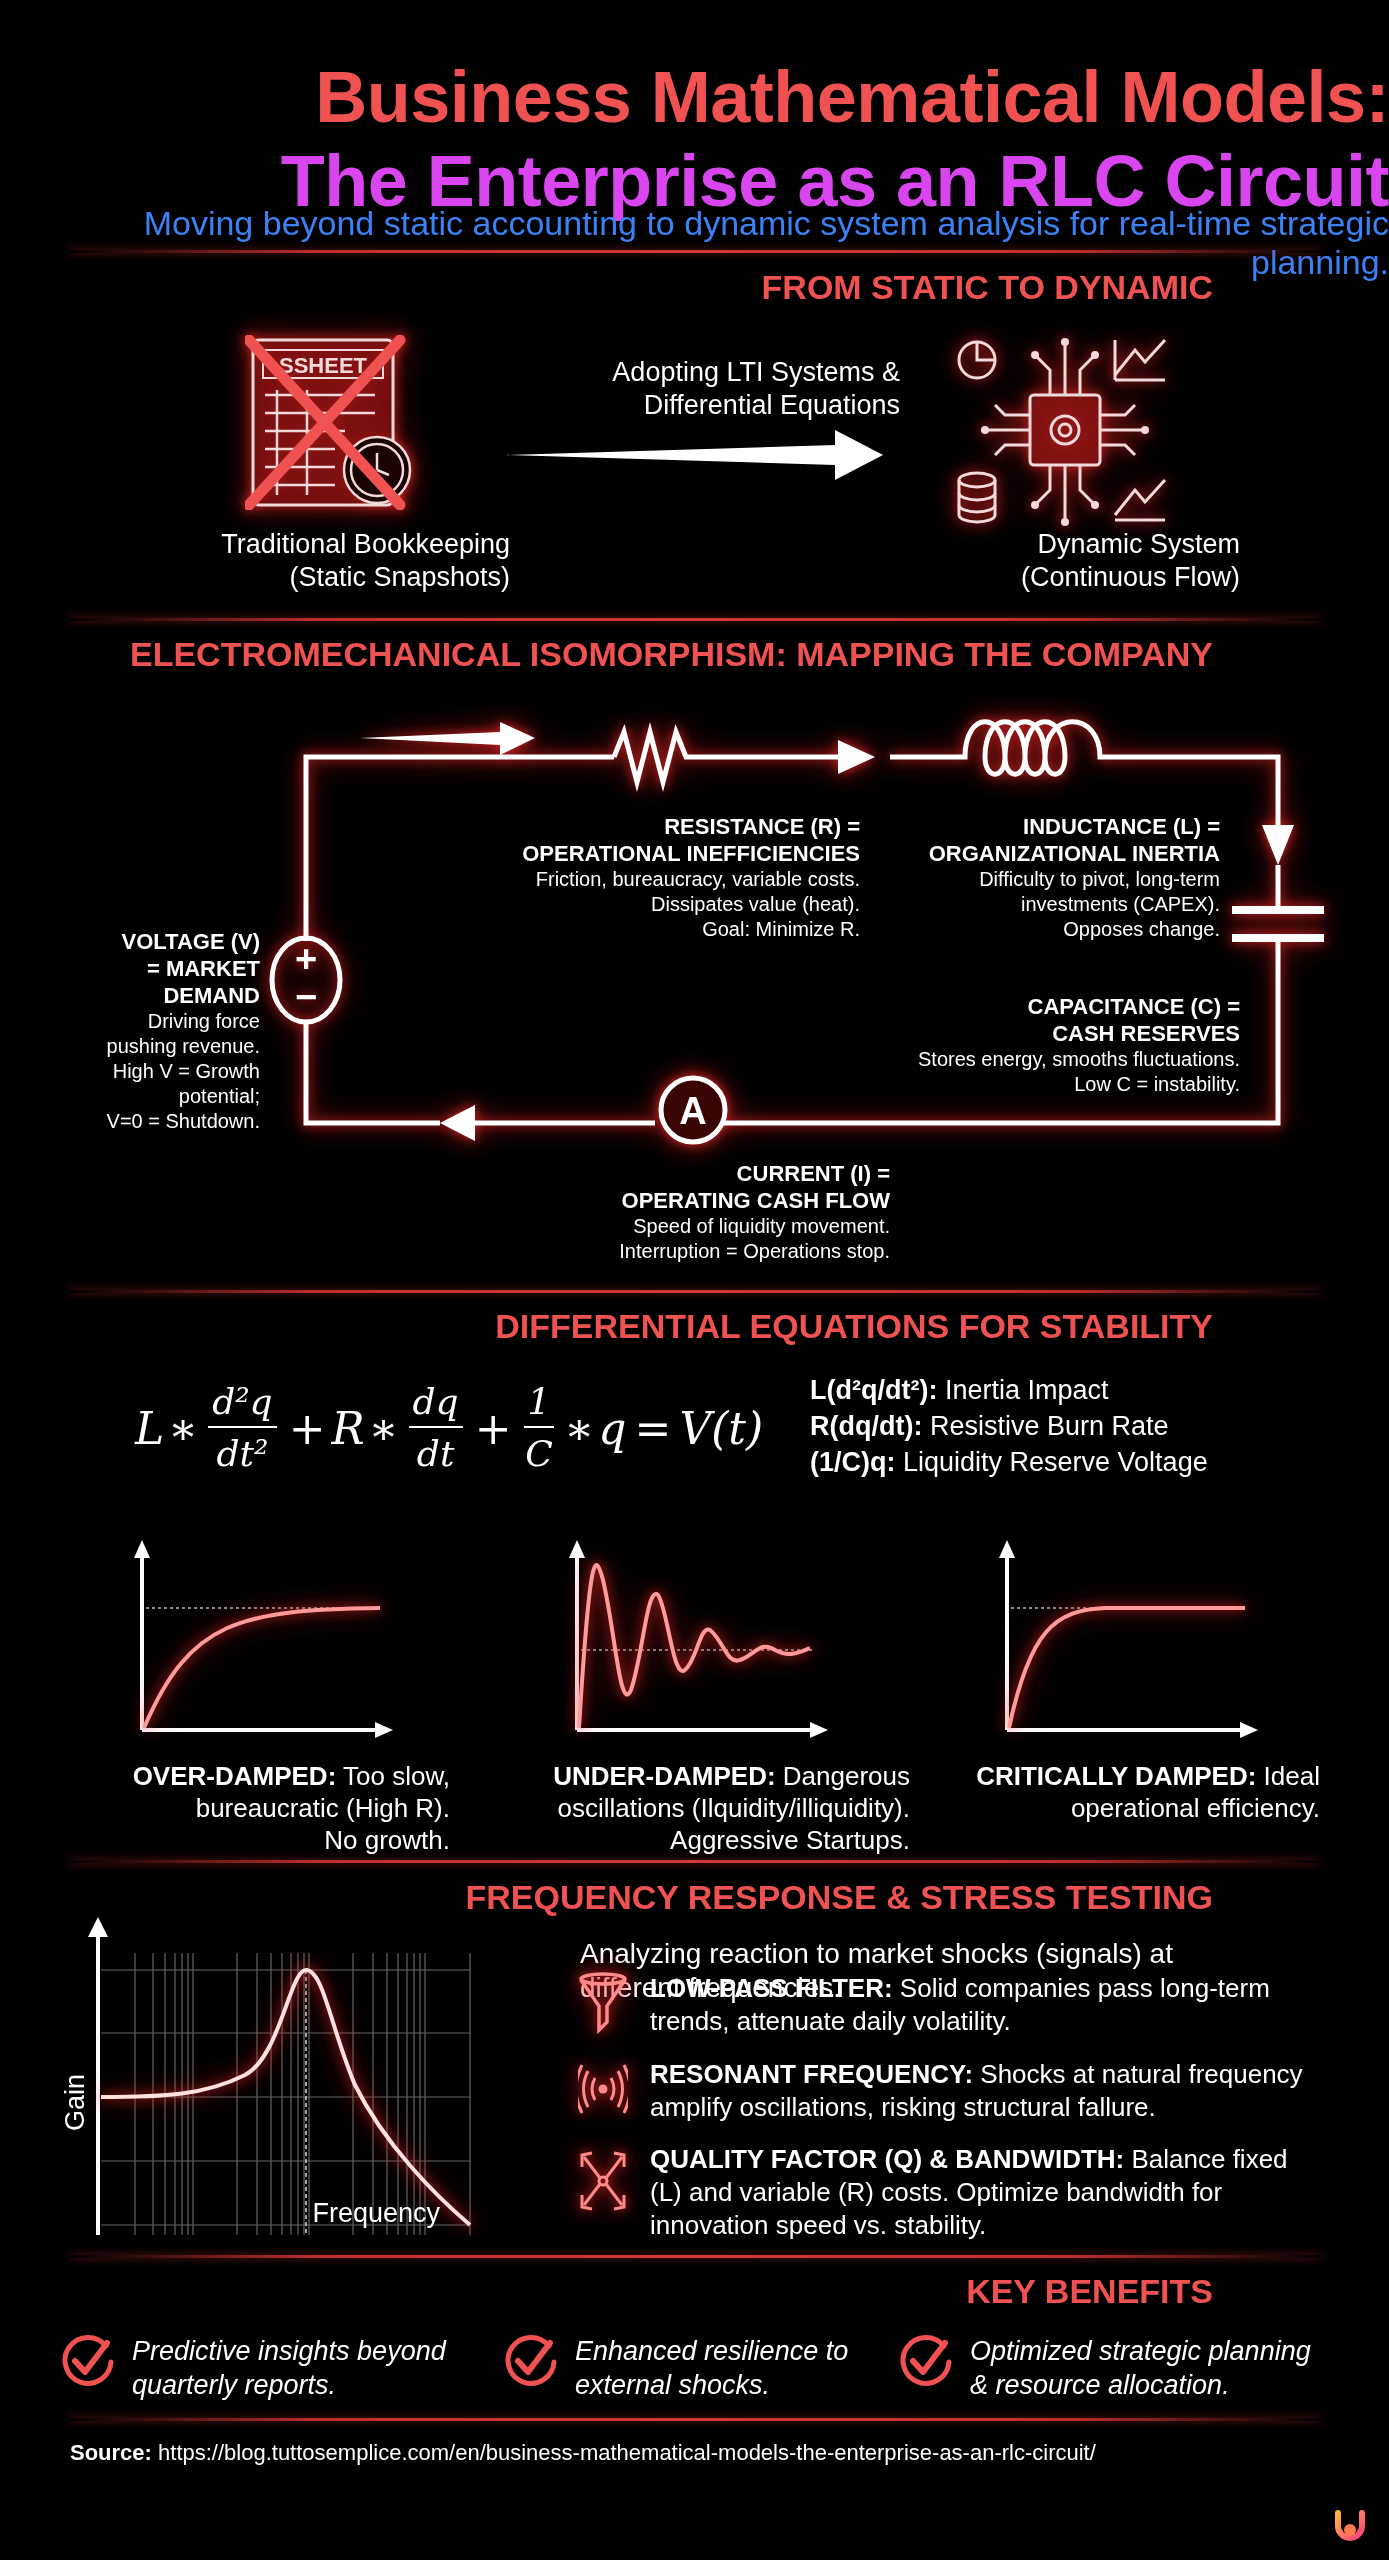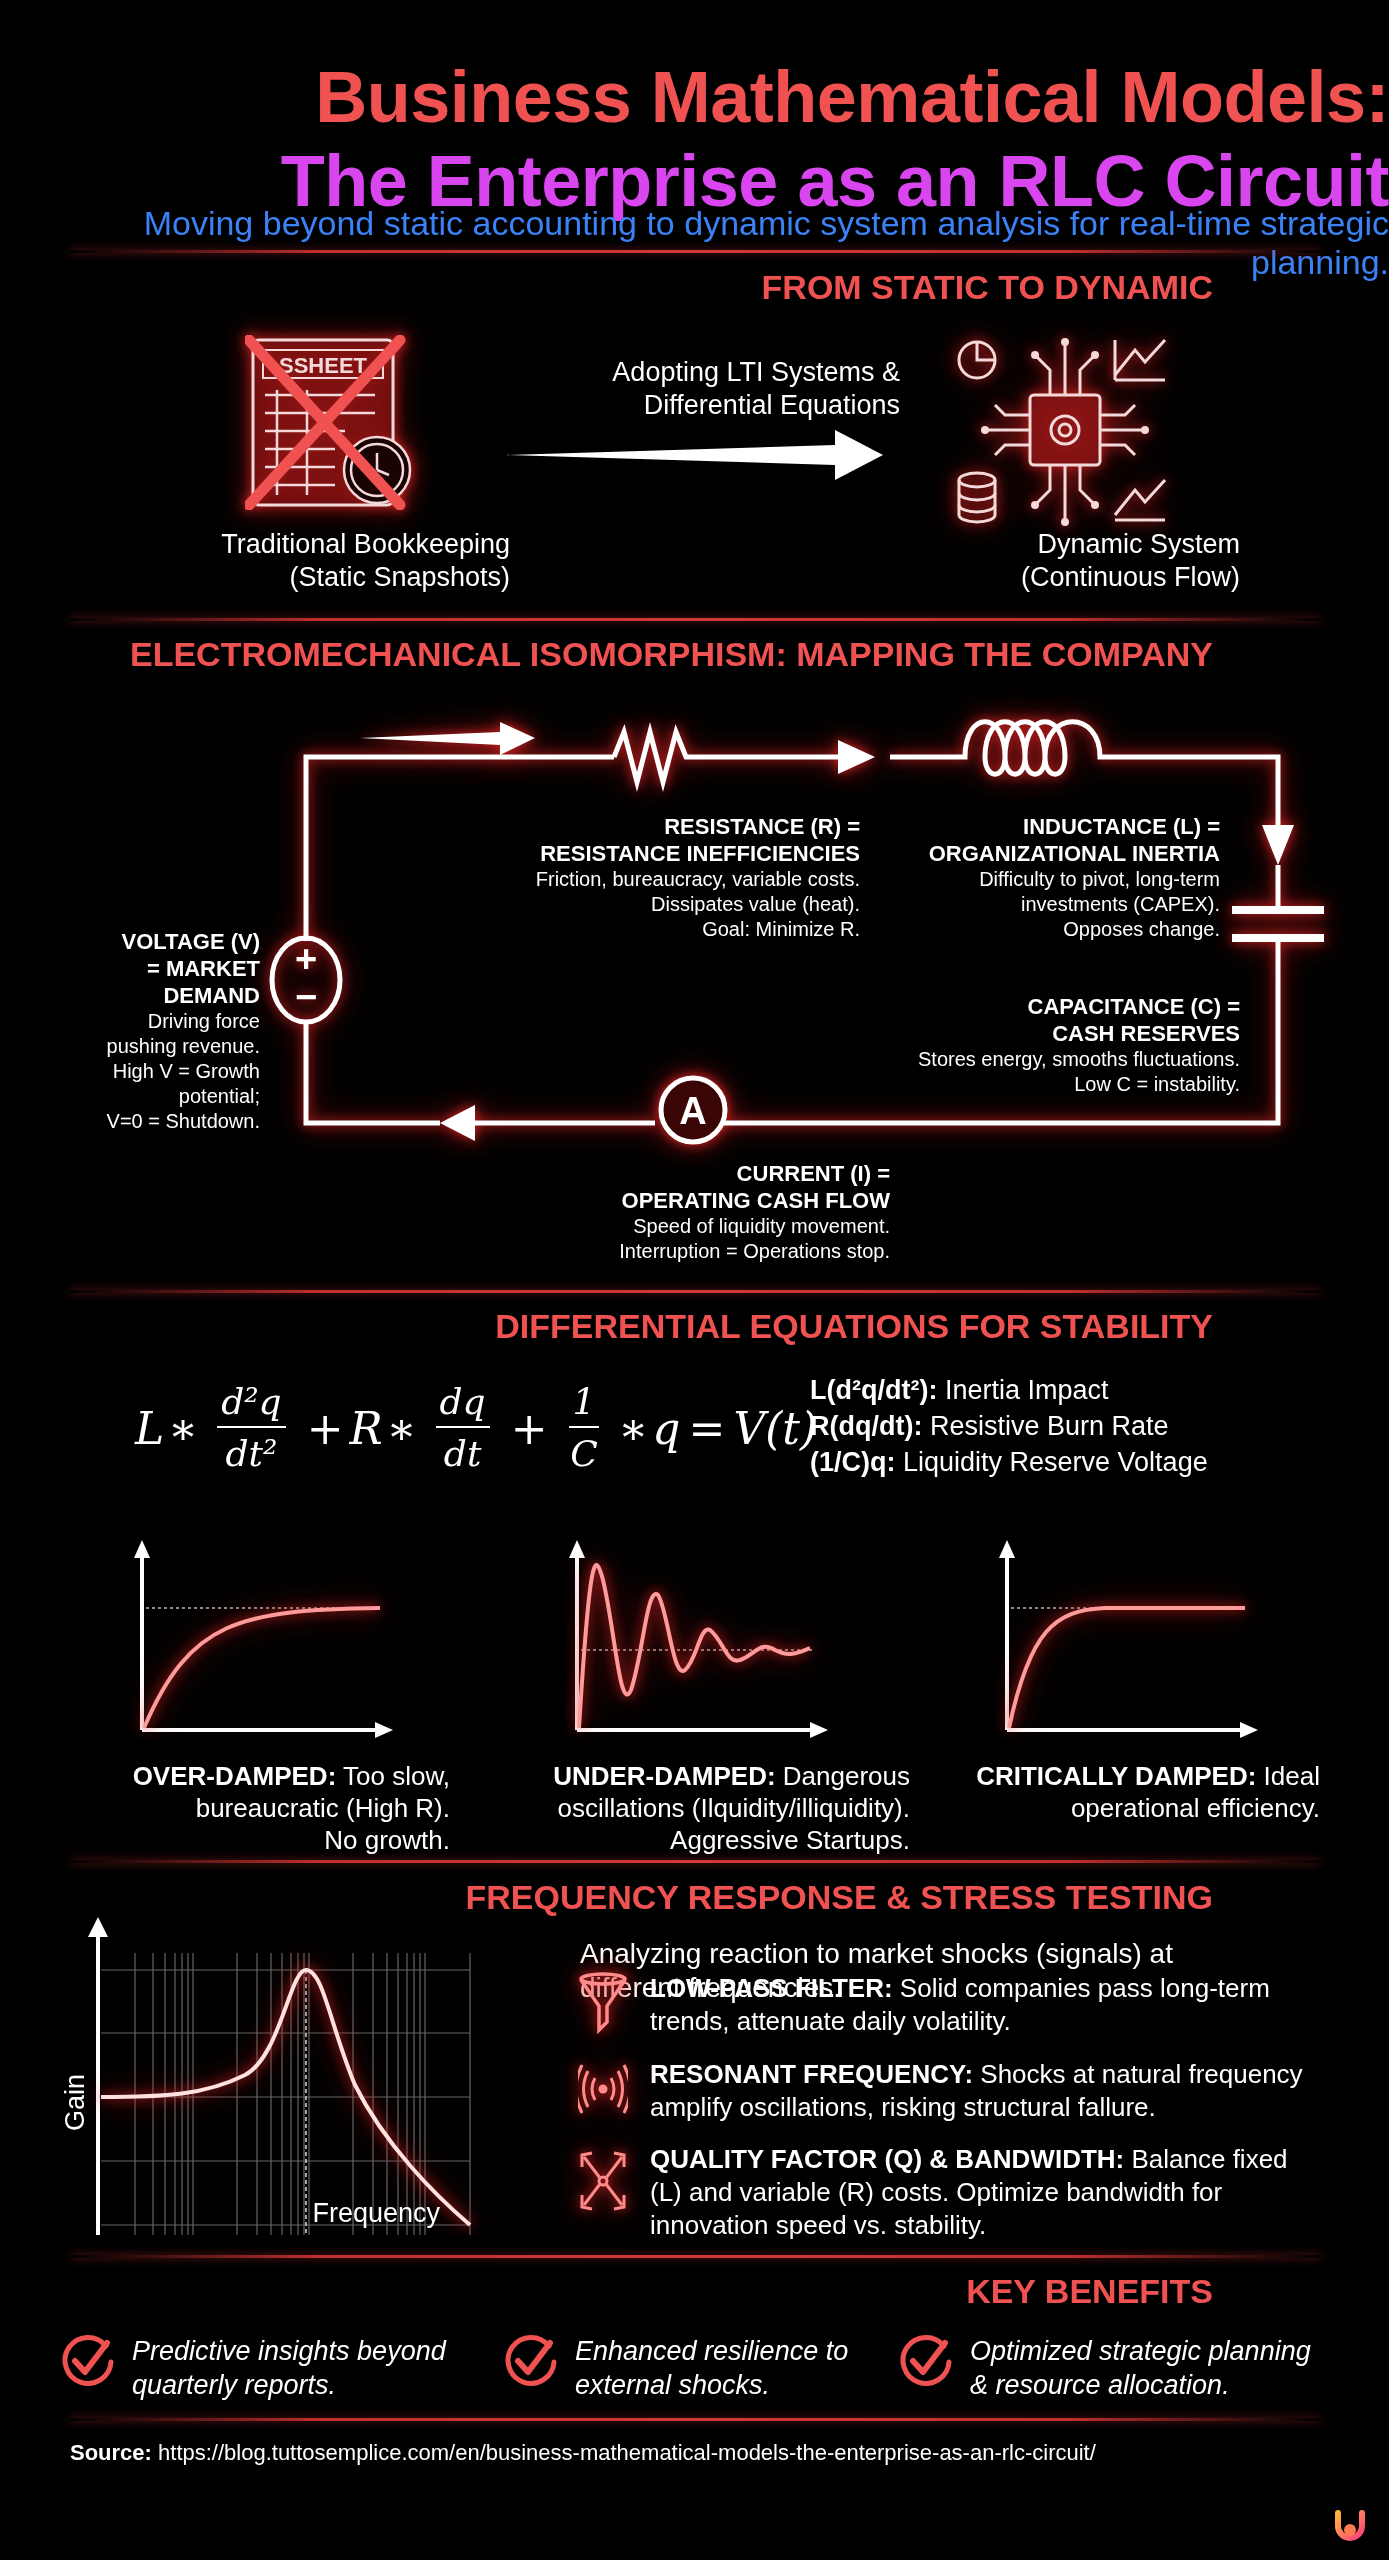"RESISTANCE INEFFICIENCIES" div.label-bold { text: RESISTANCE -> OPERATIONAL }
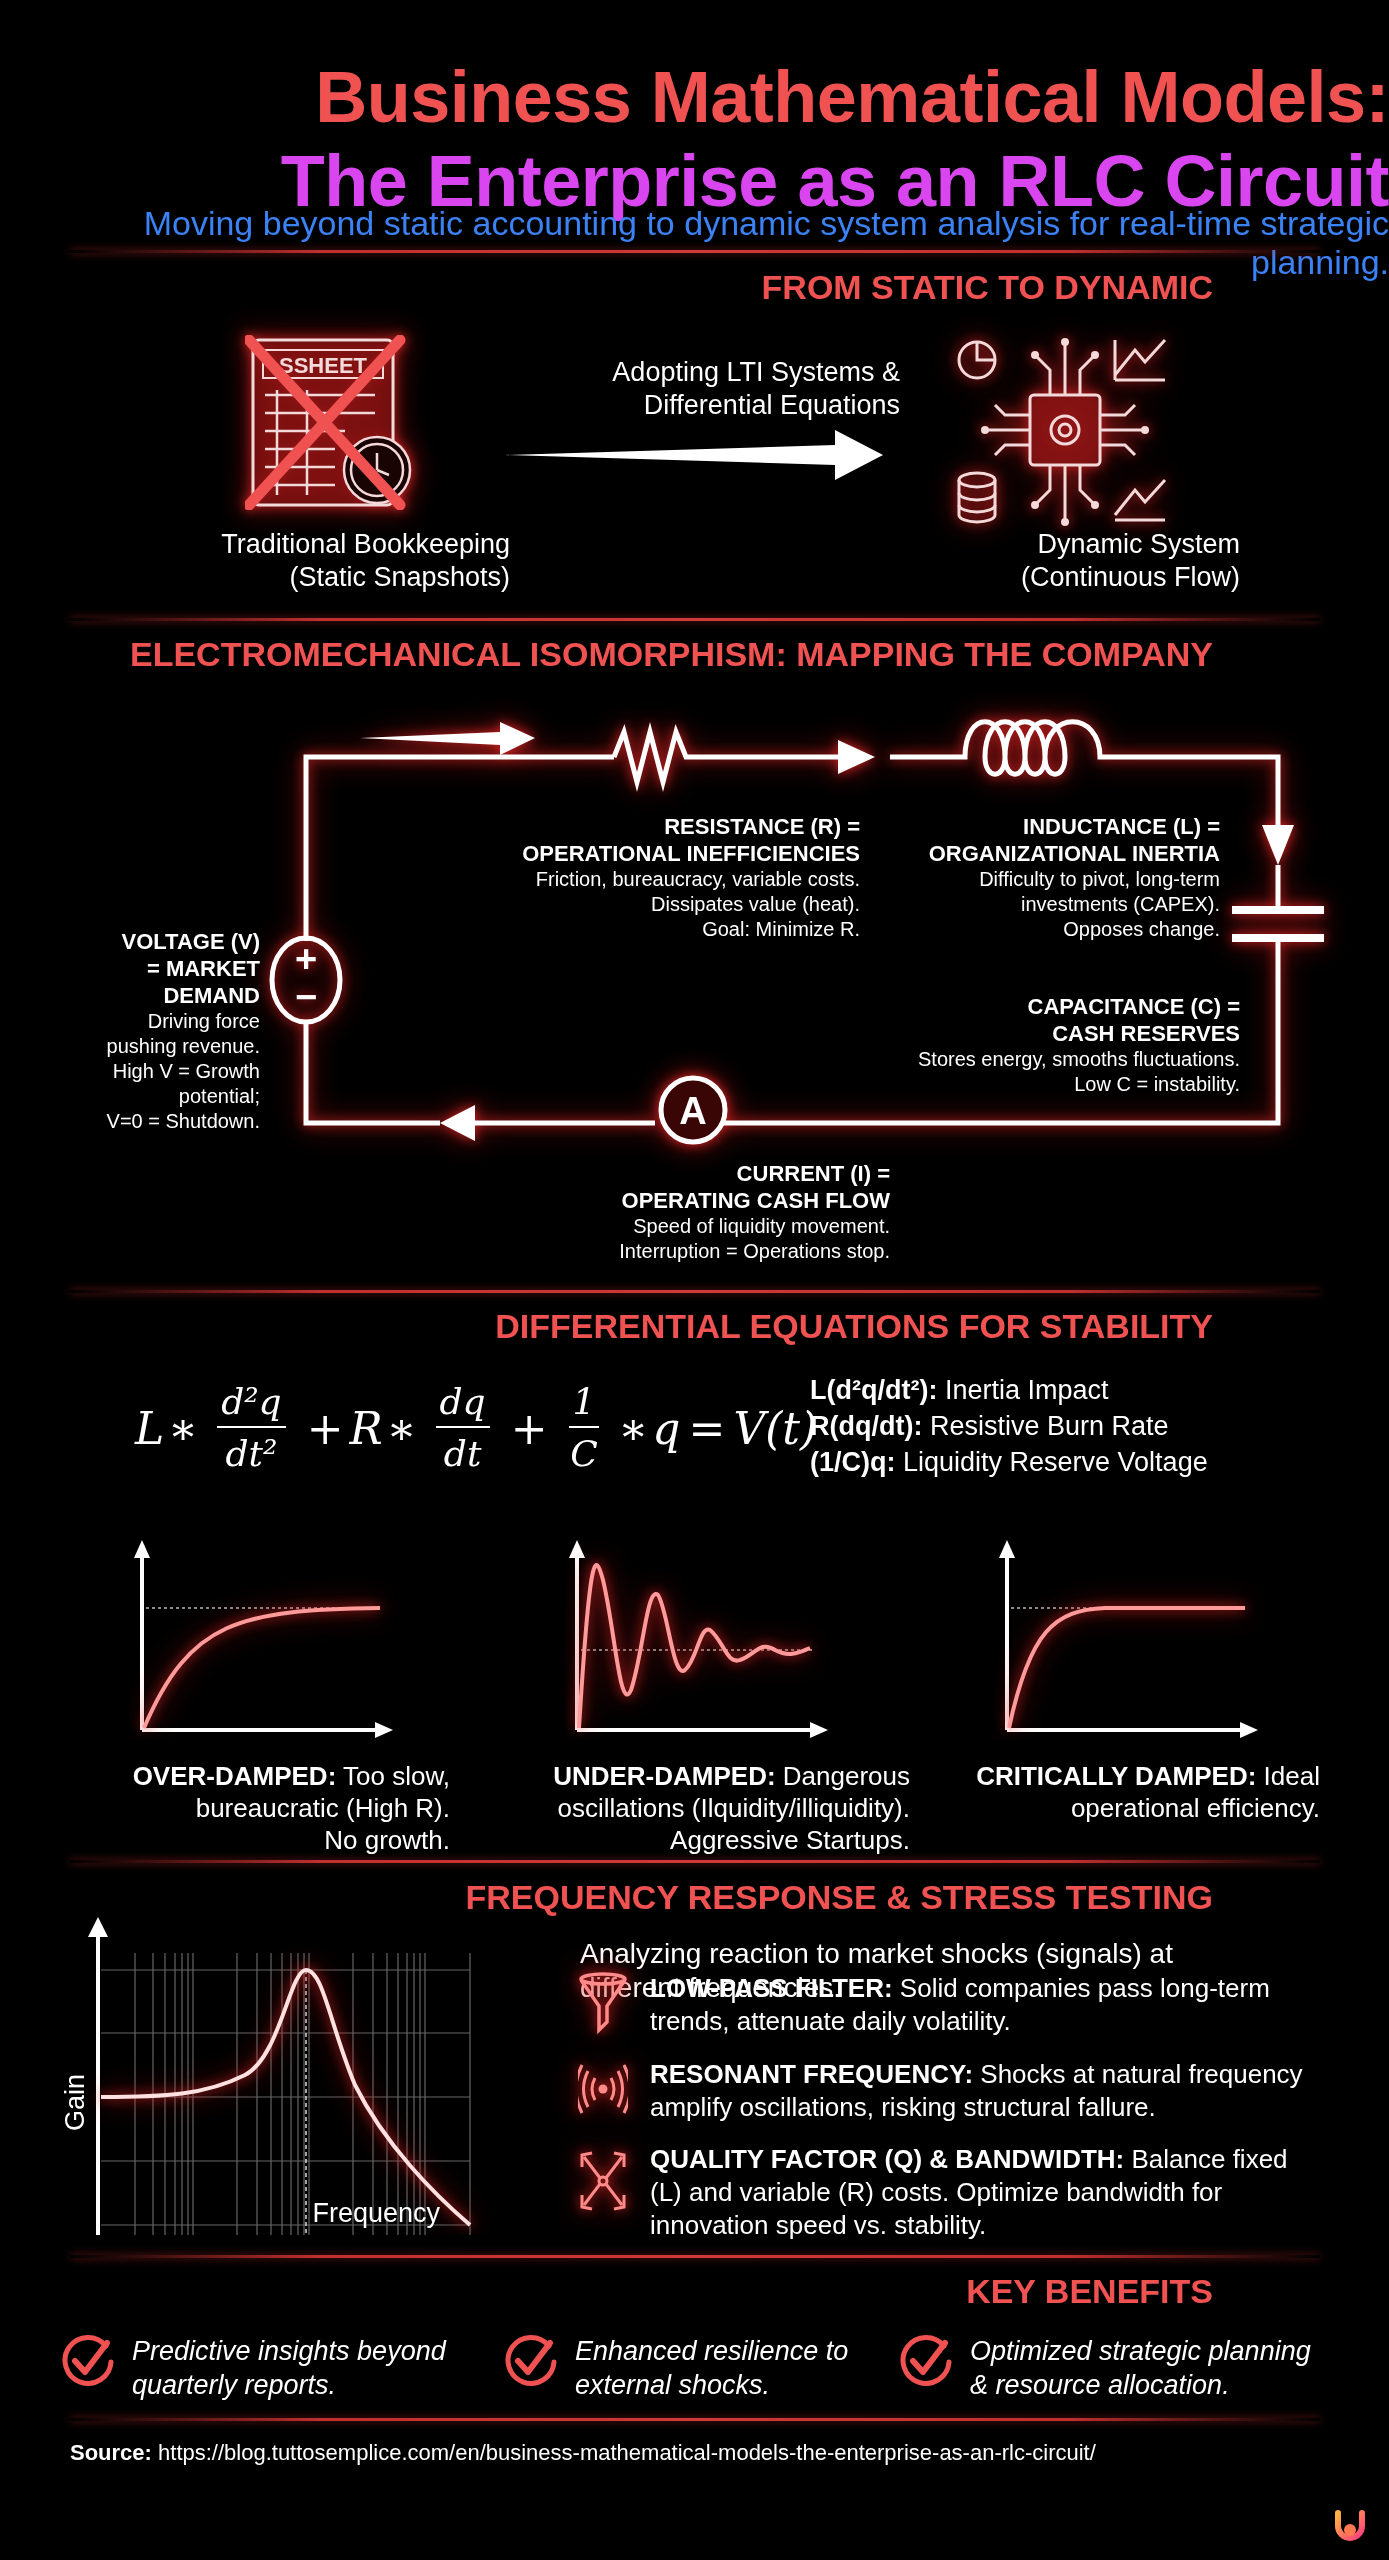"d²q" .frac { margin: 0 15px -> 0 6px }
